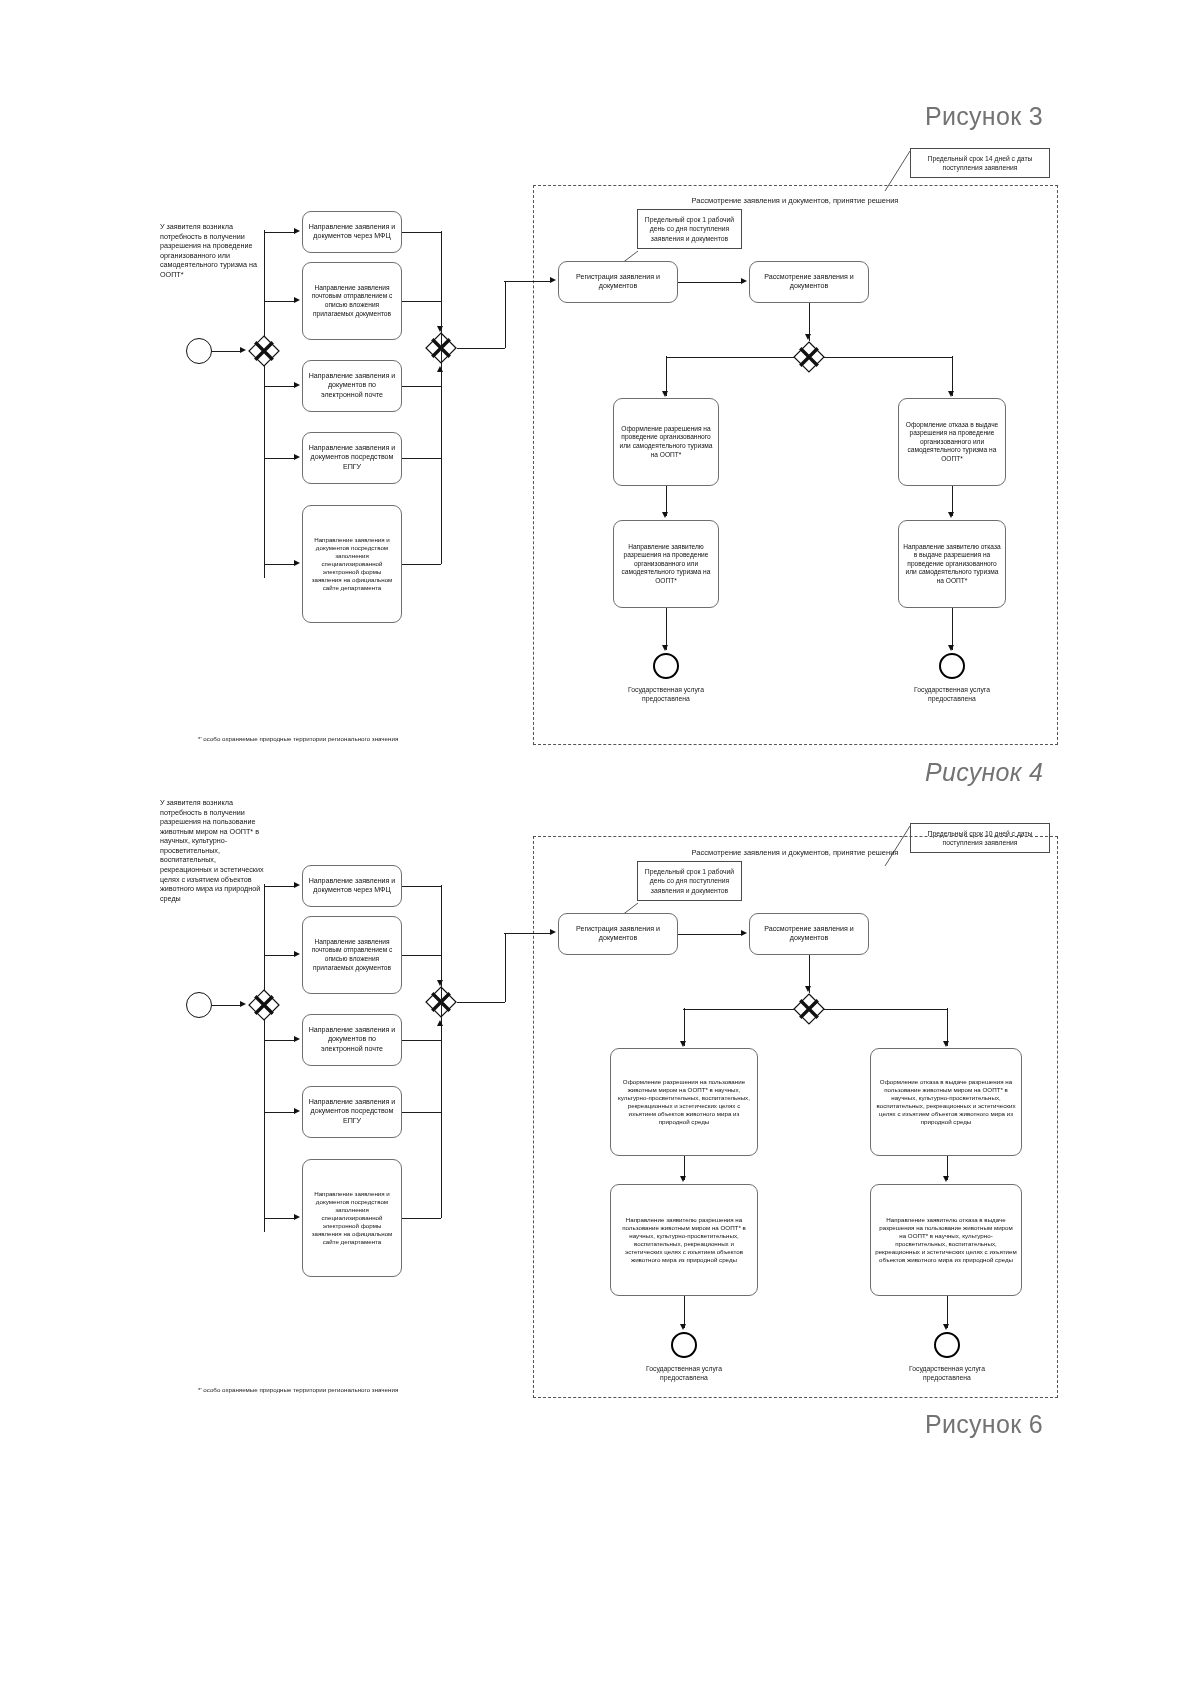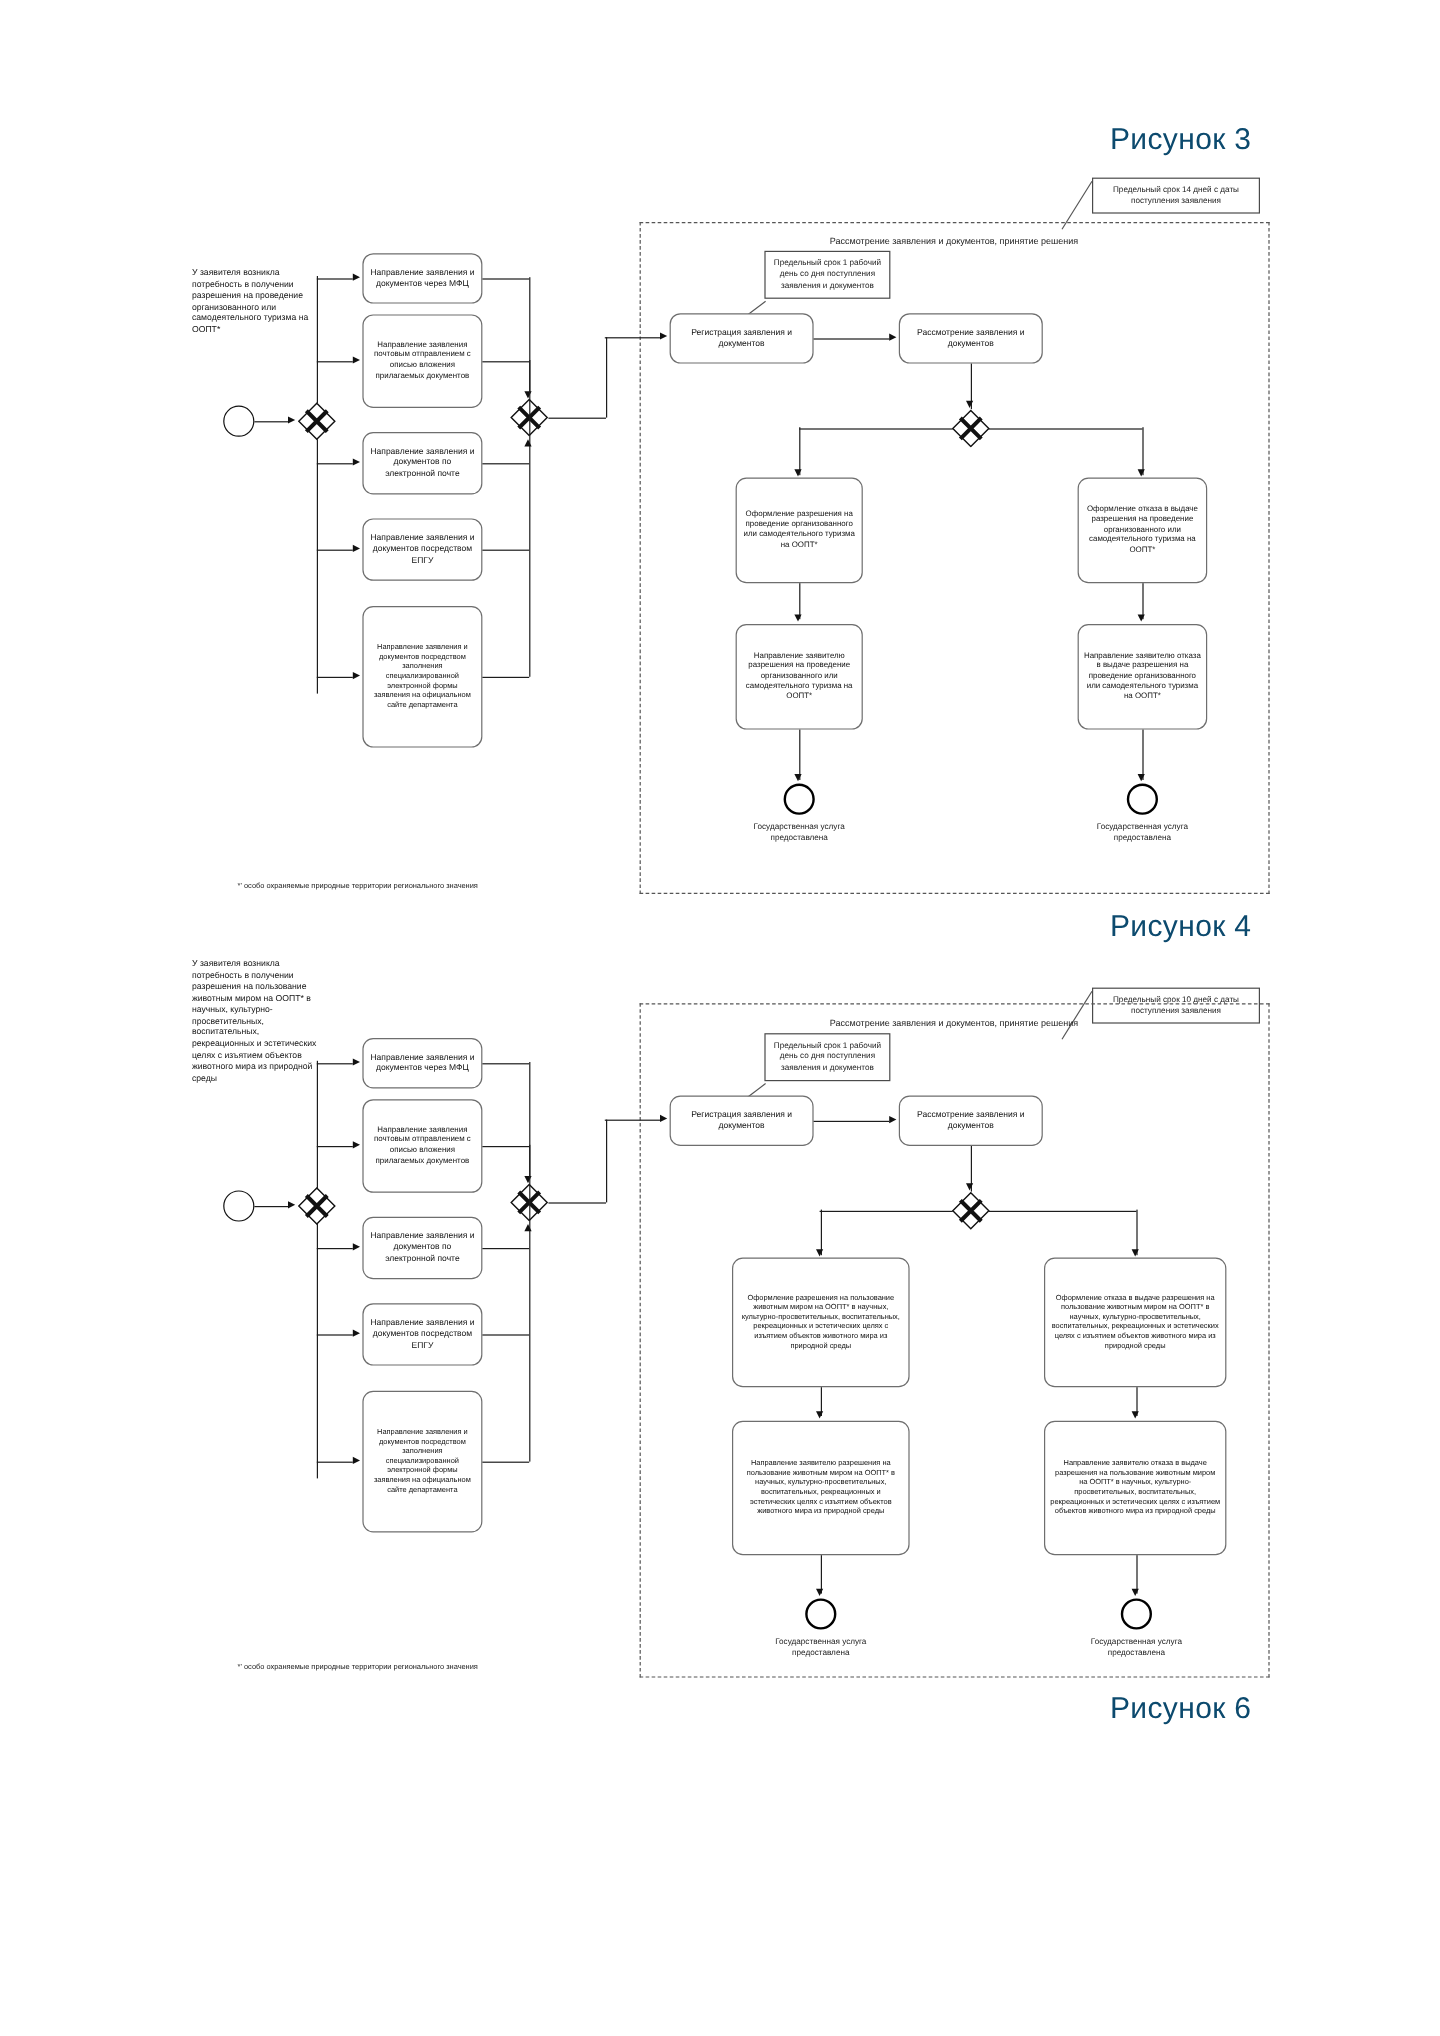"Рисунок 3" .fig-title { color: #0c4a6e -> #737373 }
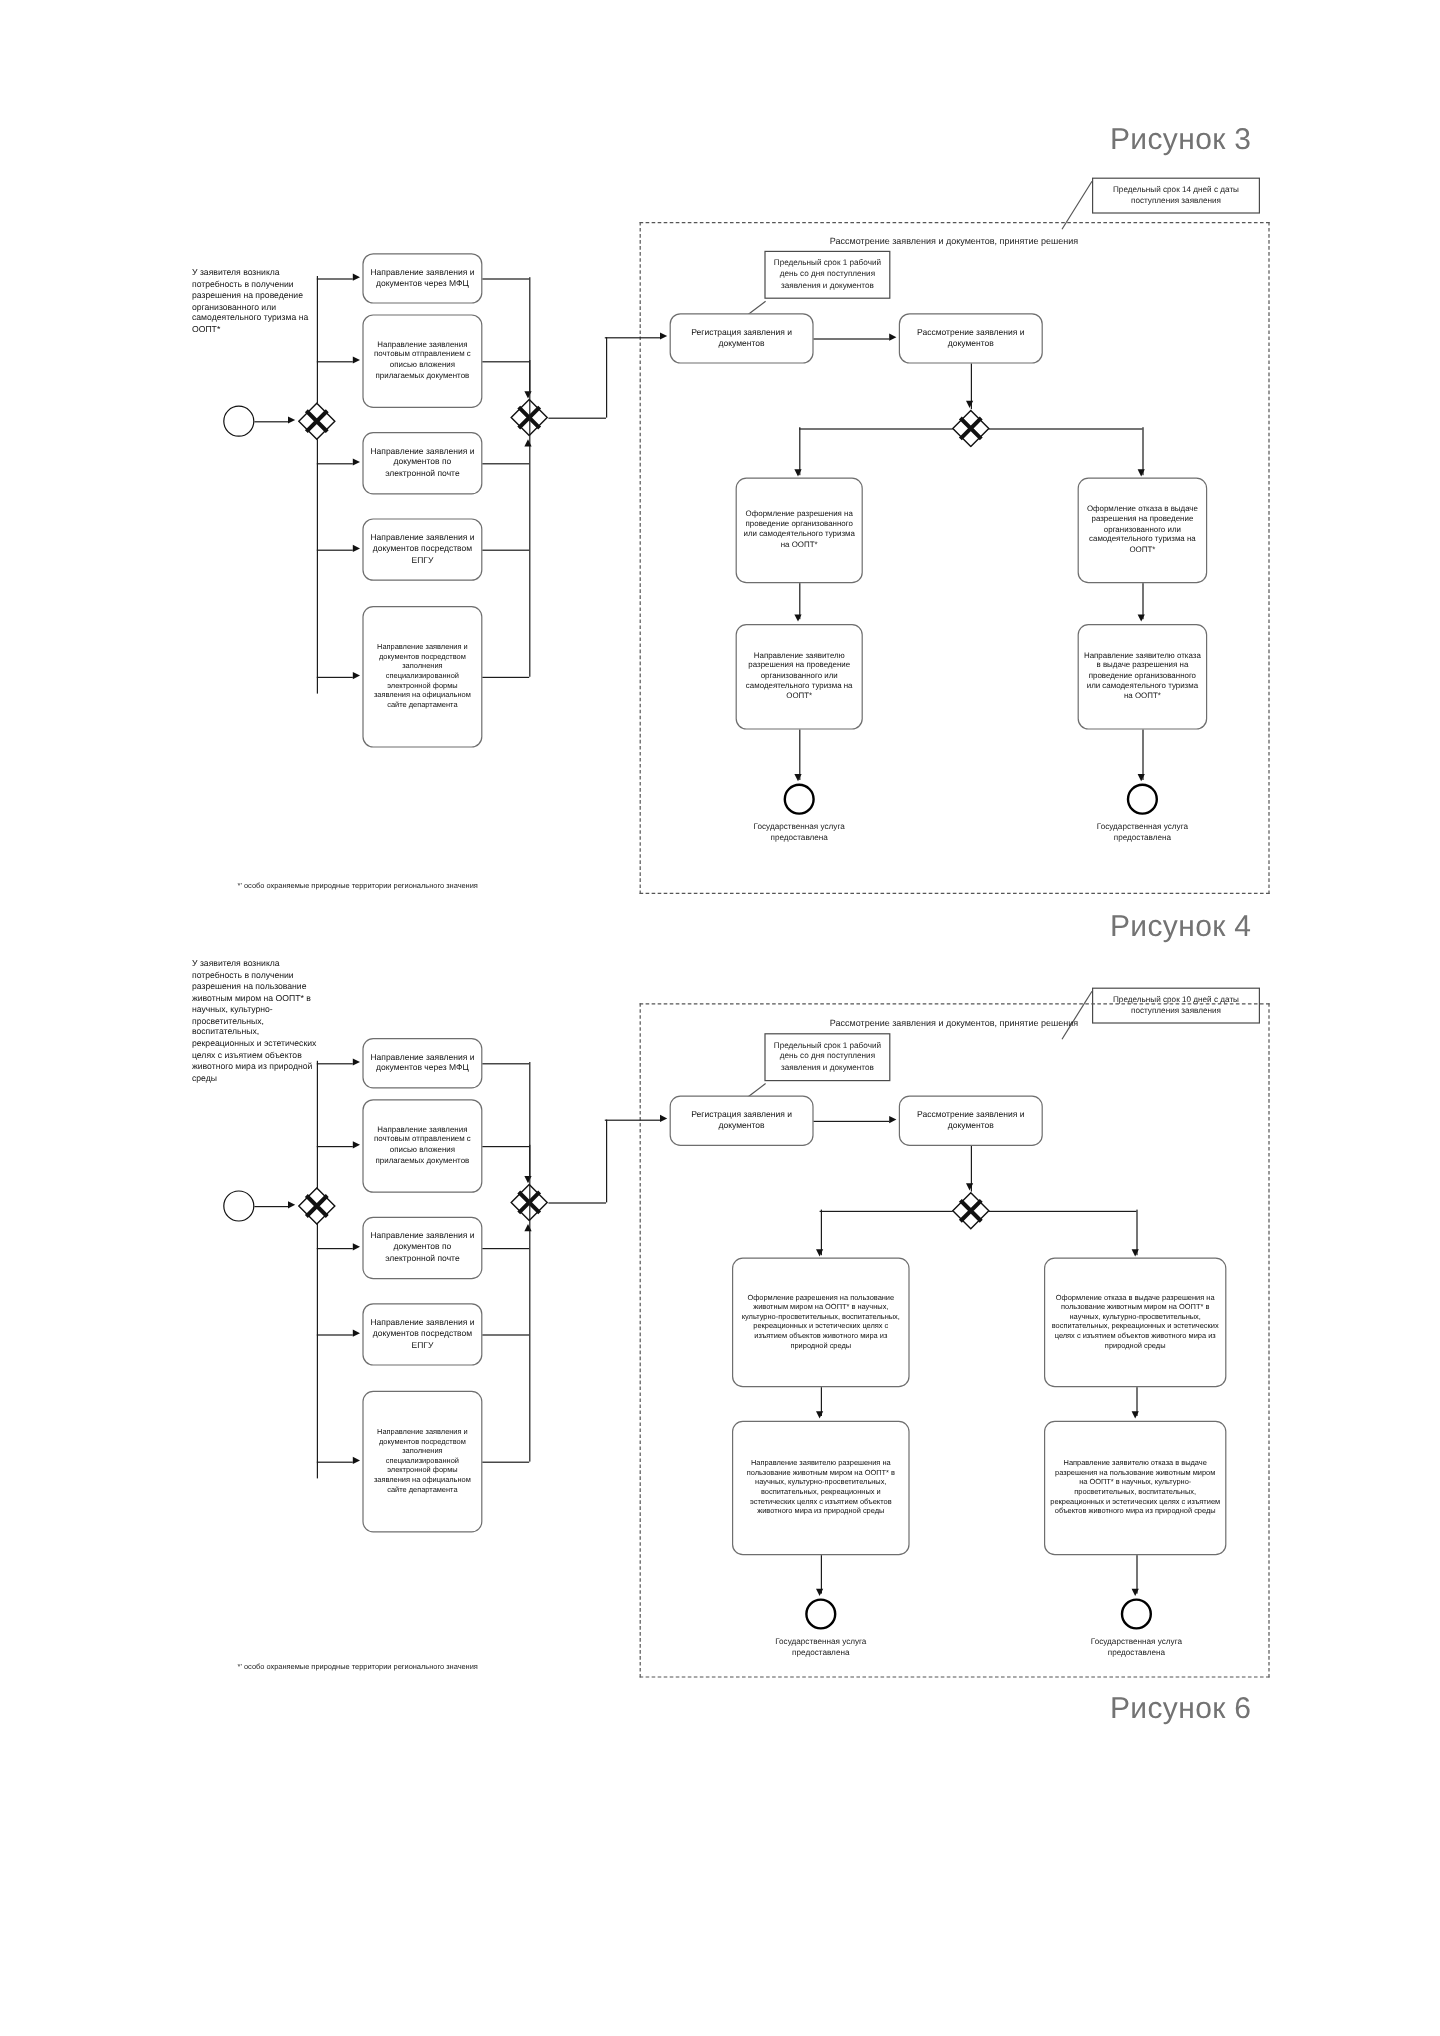"Рисунок 4" div.fig-title { font-style: none -> italic }
